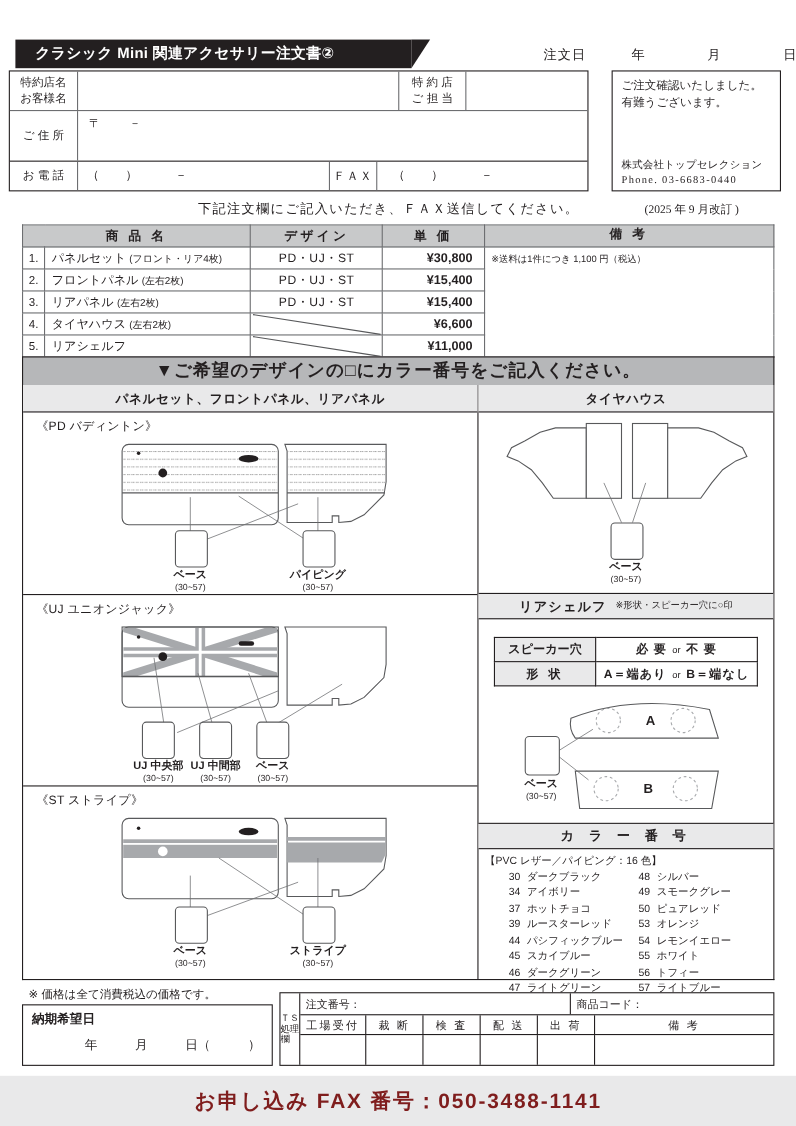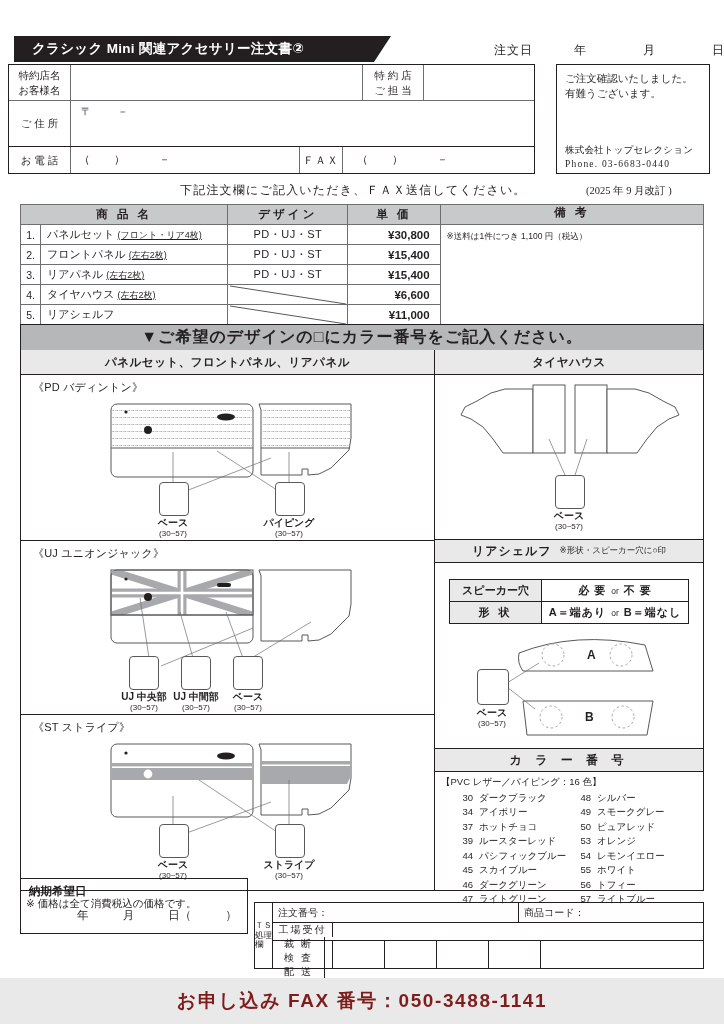"(フロント・リア4枚)" .pname-sub { text-decoration: underline -> none }
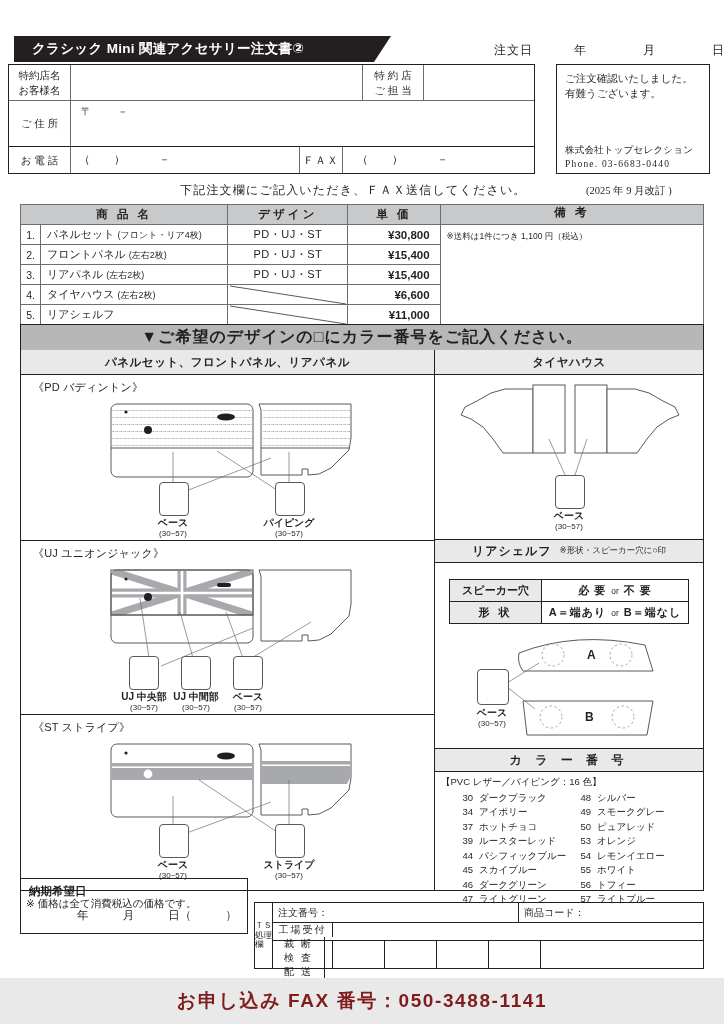"納期希望日" .delivery { top: 878px -> 913px }
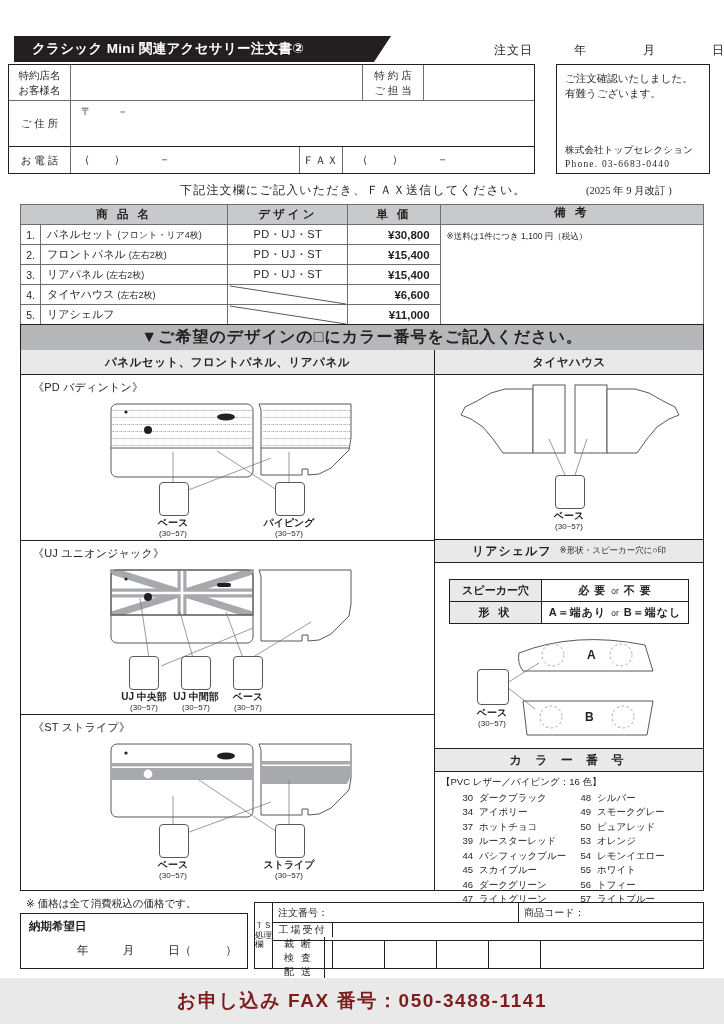"工場受付" .ts-row2 { flex-direction: column -> none }
